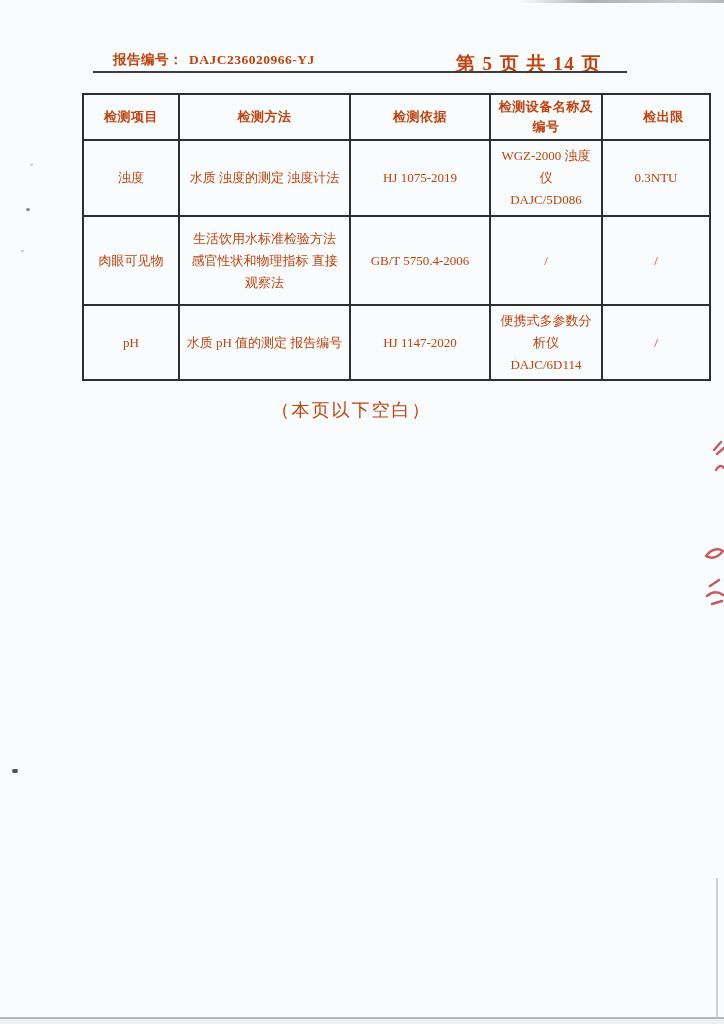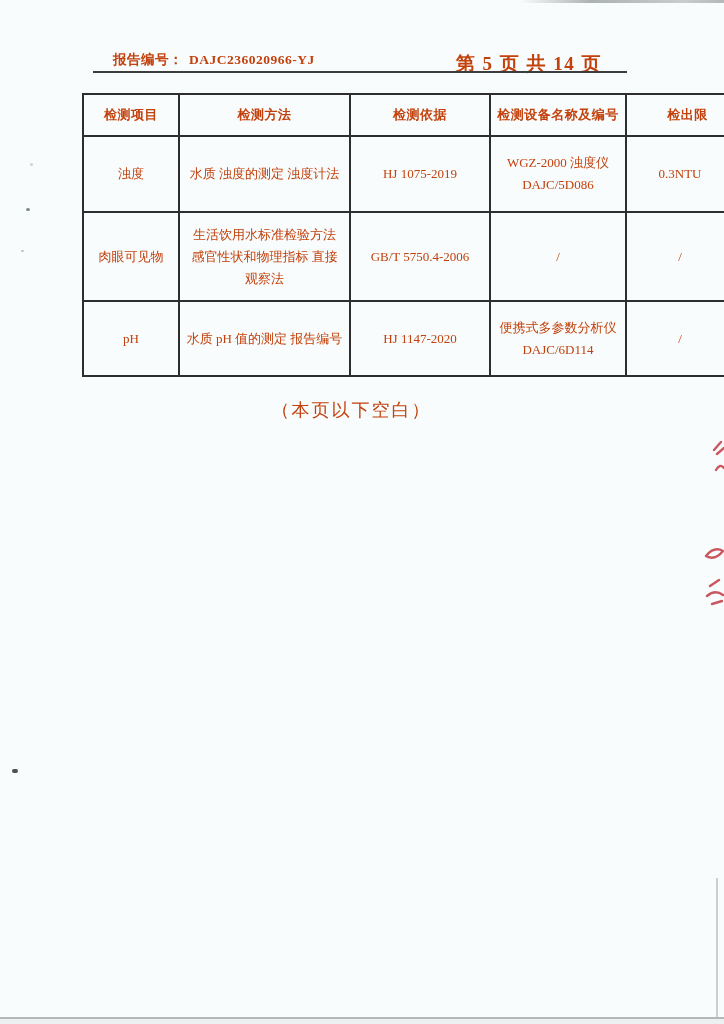"检测设备名称及编号" .results-table .c4 { width: 136px -> 112px }
